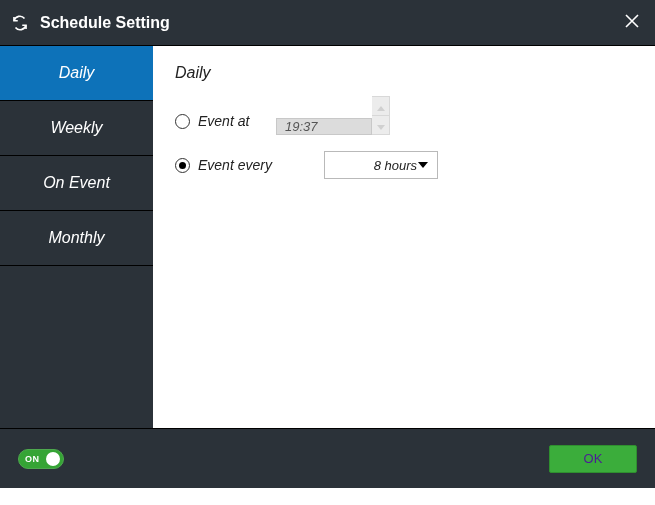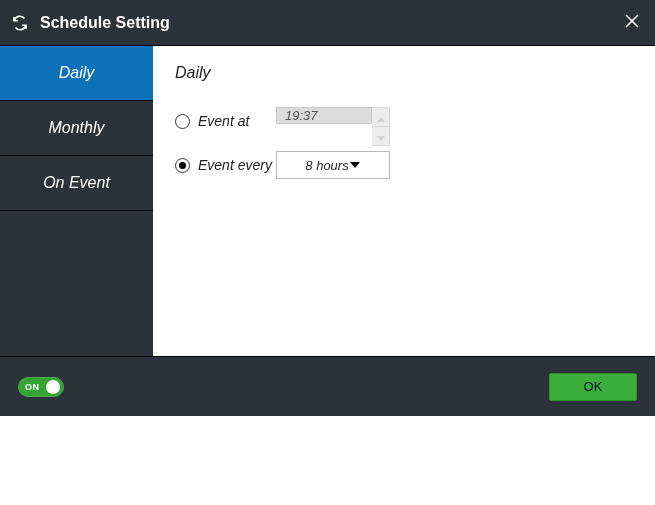"Schedule Setting" .window { height: 416px -> 488px }
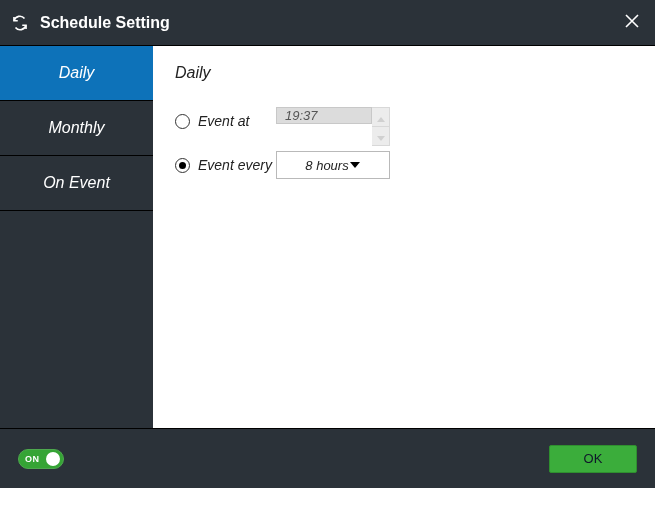"Weekly" div.item { html: none -> <div> <span>Weekly</span> </div> }
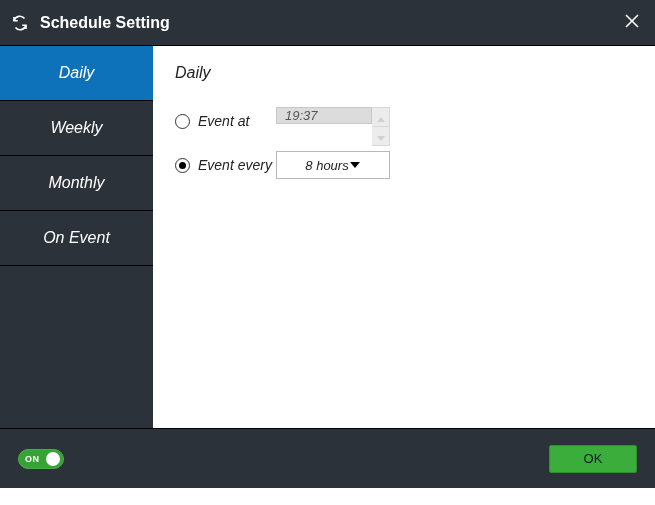"19:37" .time-field { align-items: flex-start -> flex-end }
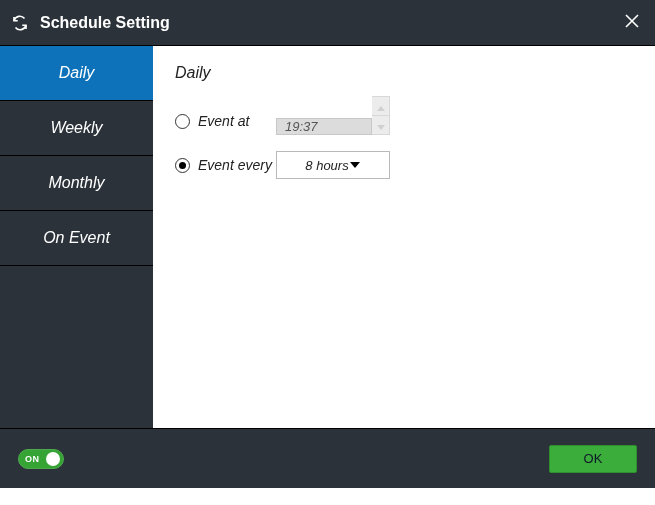"8 hours" .select { justify-content: center -> flex-end; margin-left: none -> 48px }
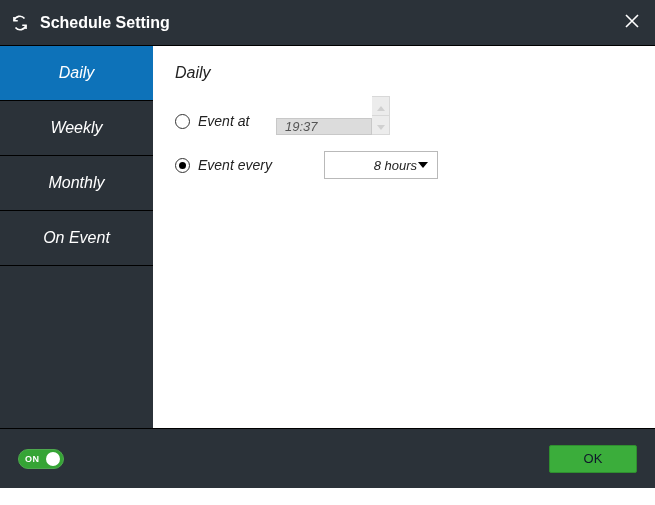"Monthly" div.item { order: before "On Event" -> after "On Event" }
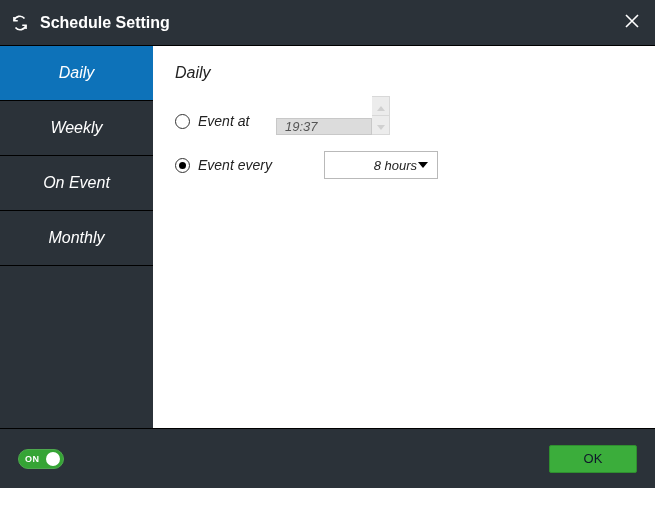"OK" .btn { color: #0f172a -> #4c1d95 }
